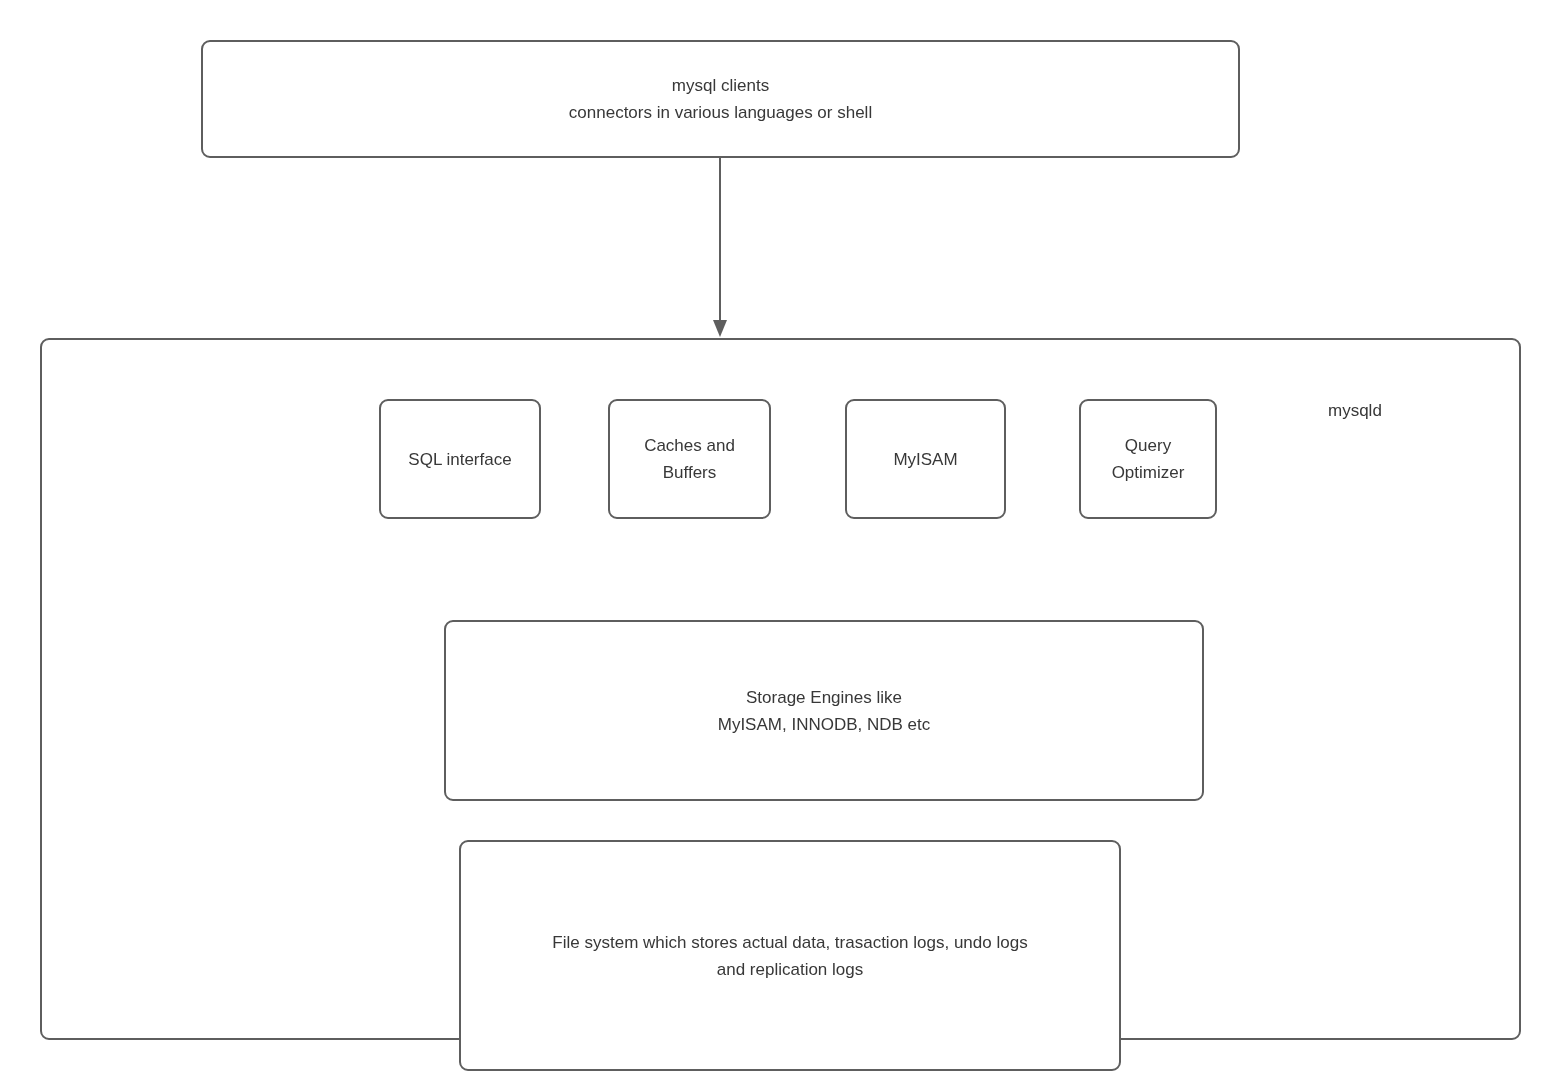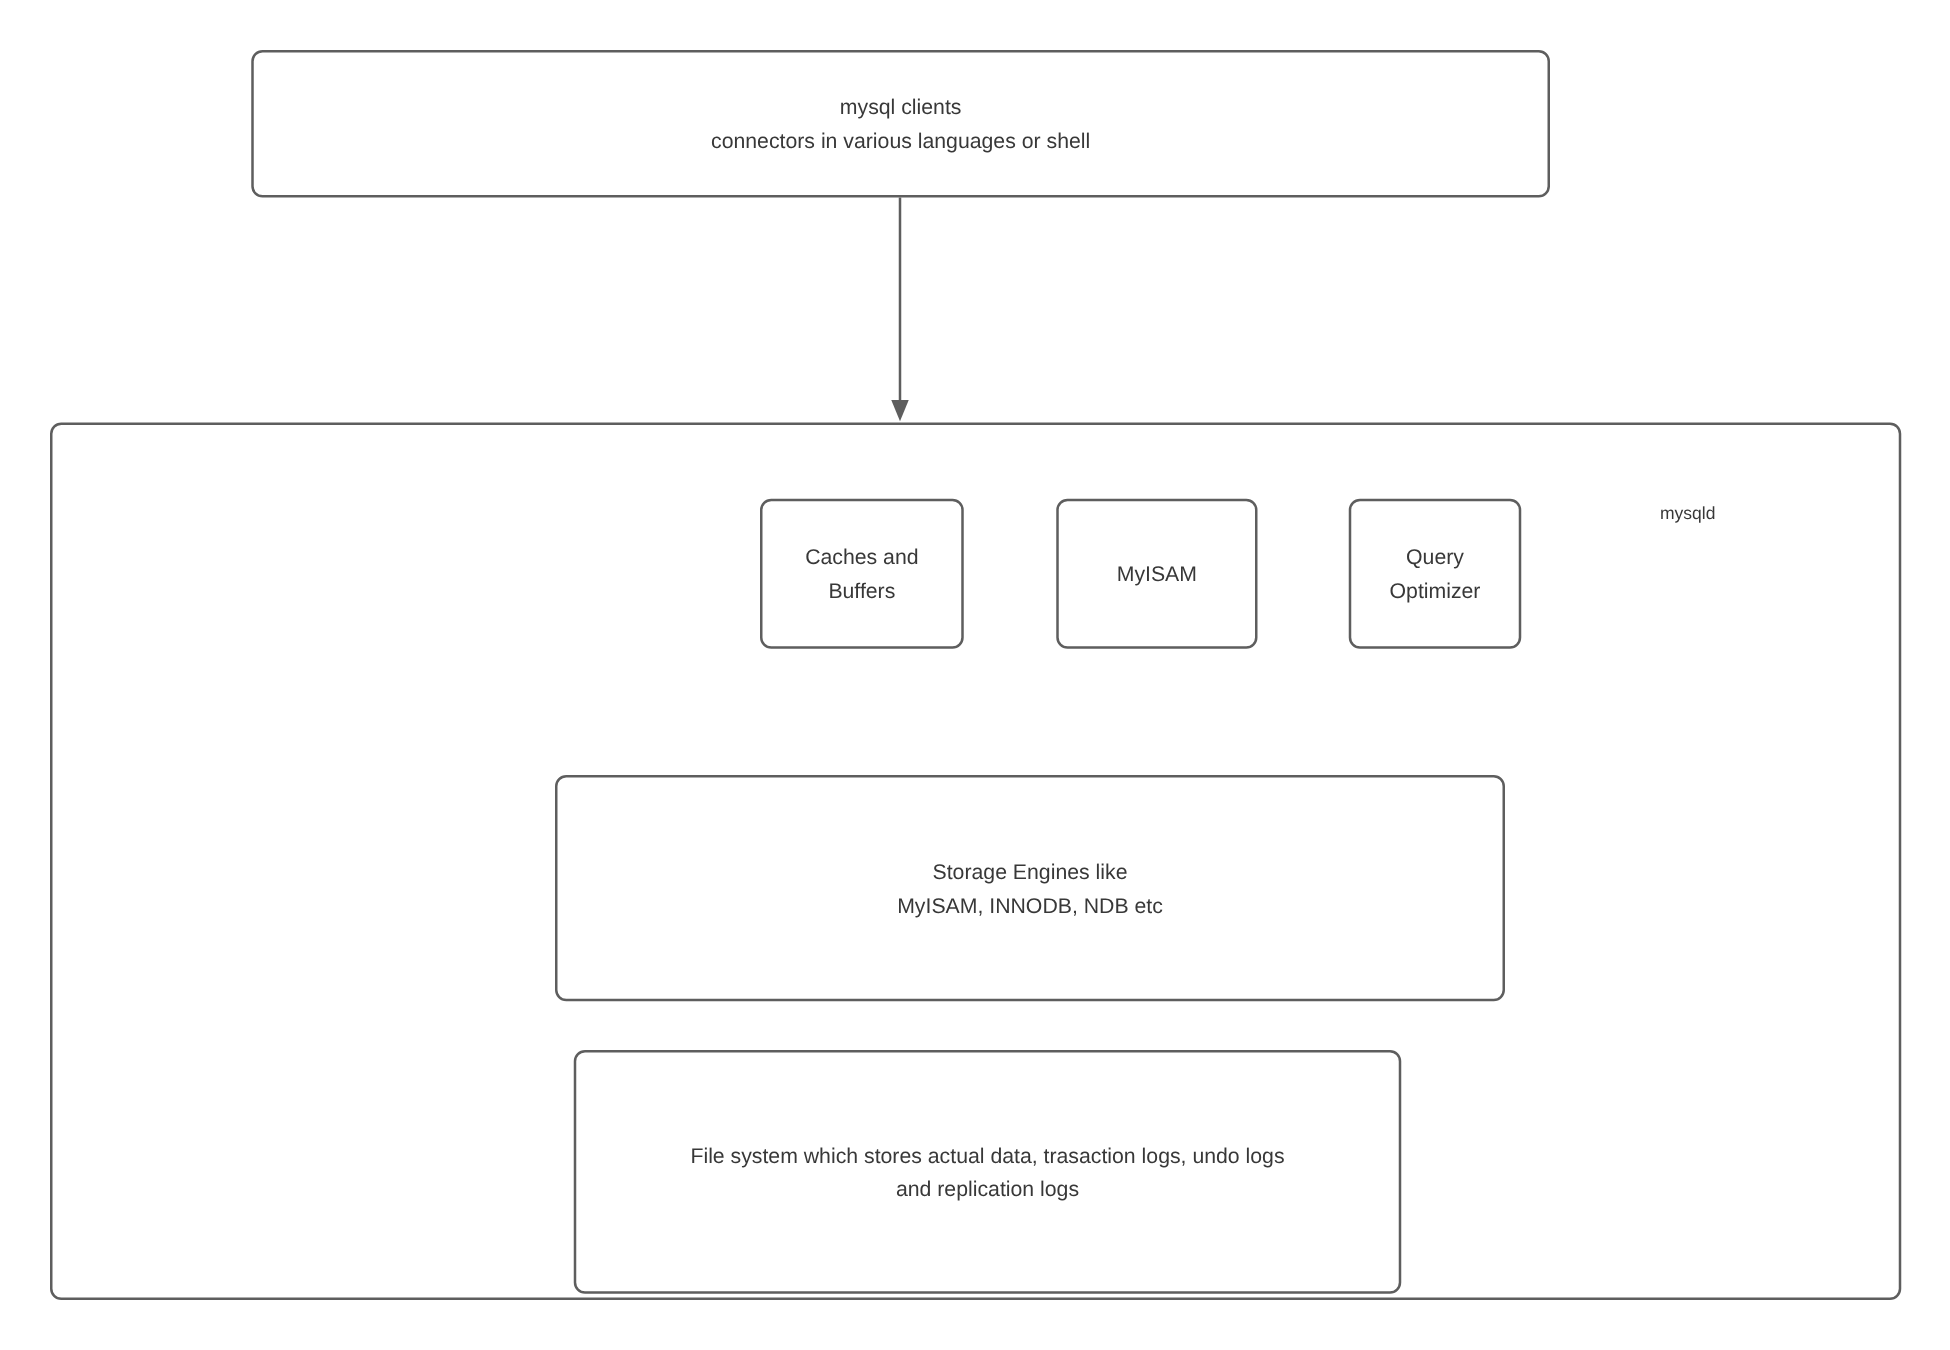"mysqld" .container-title { font-size: 14px -> 17px }
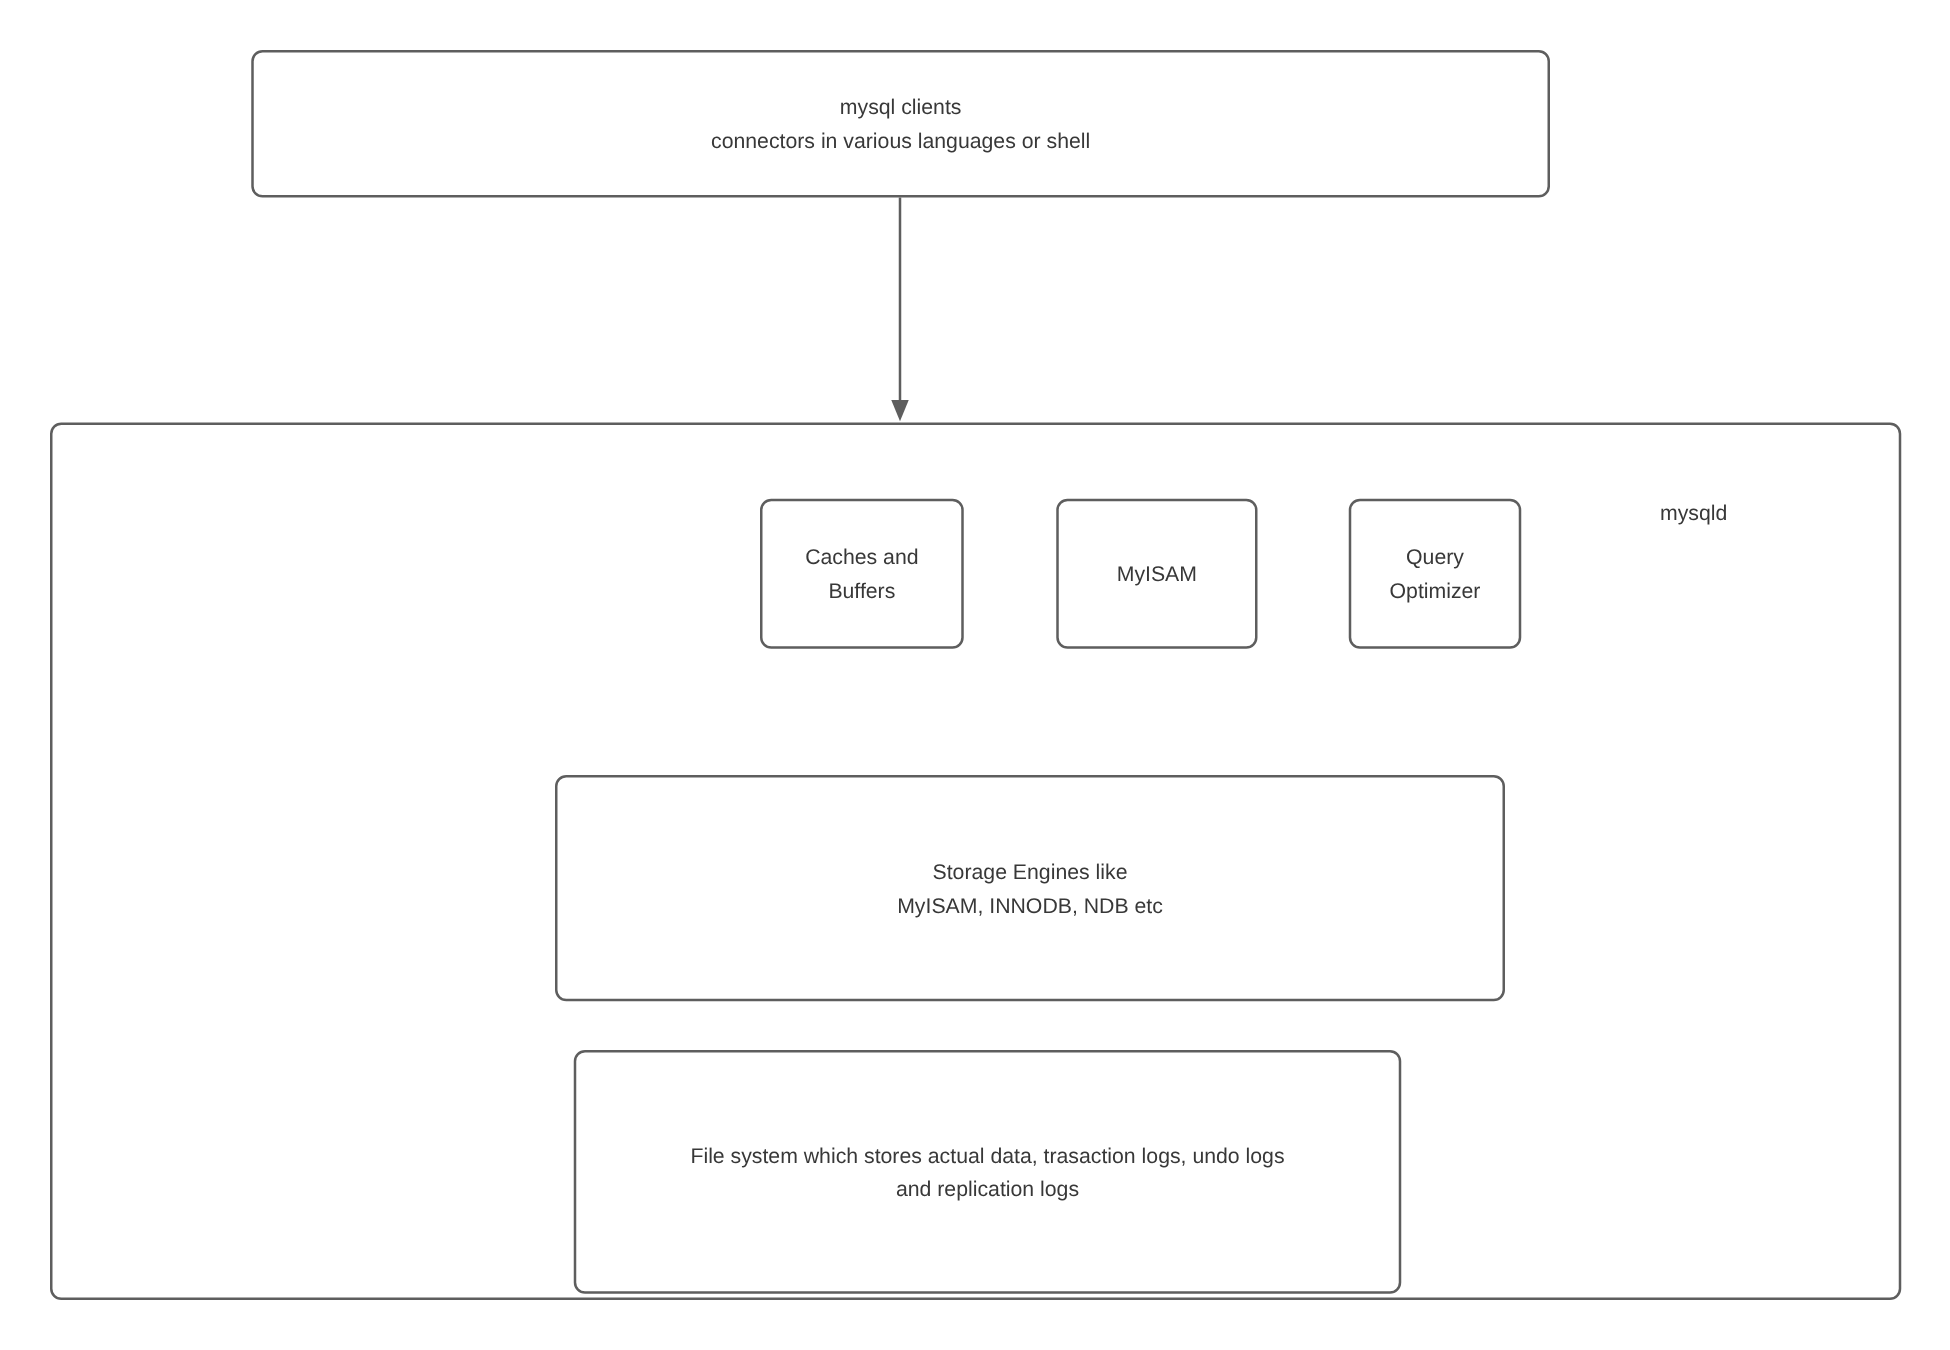"SQL interface" div.node { html: none -> <div> <div>SQL interface</div> </div> }
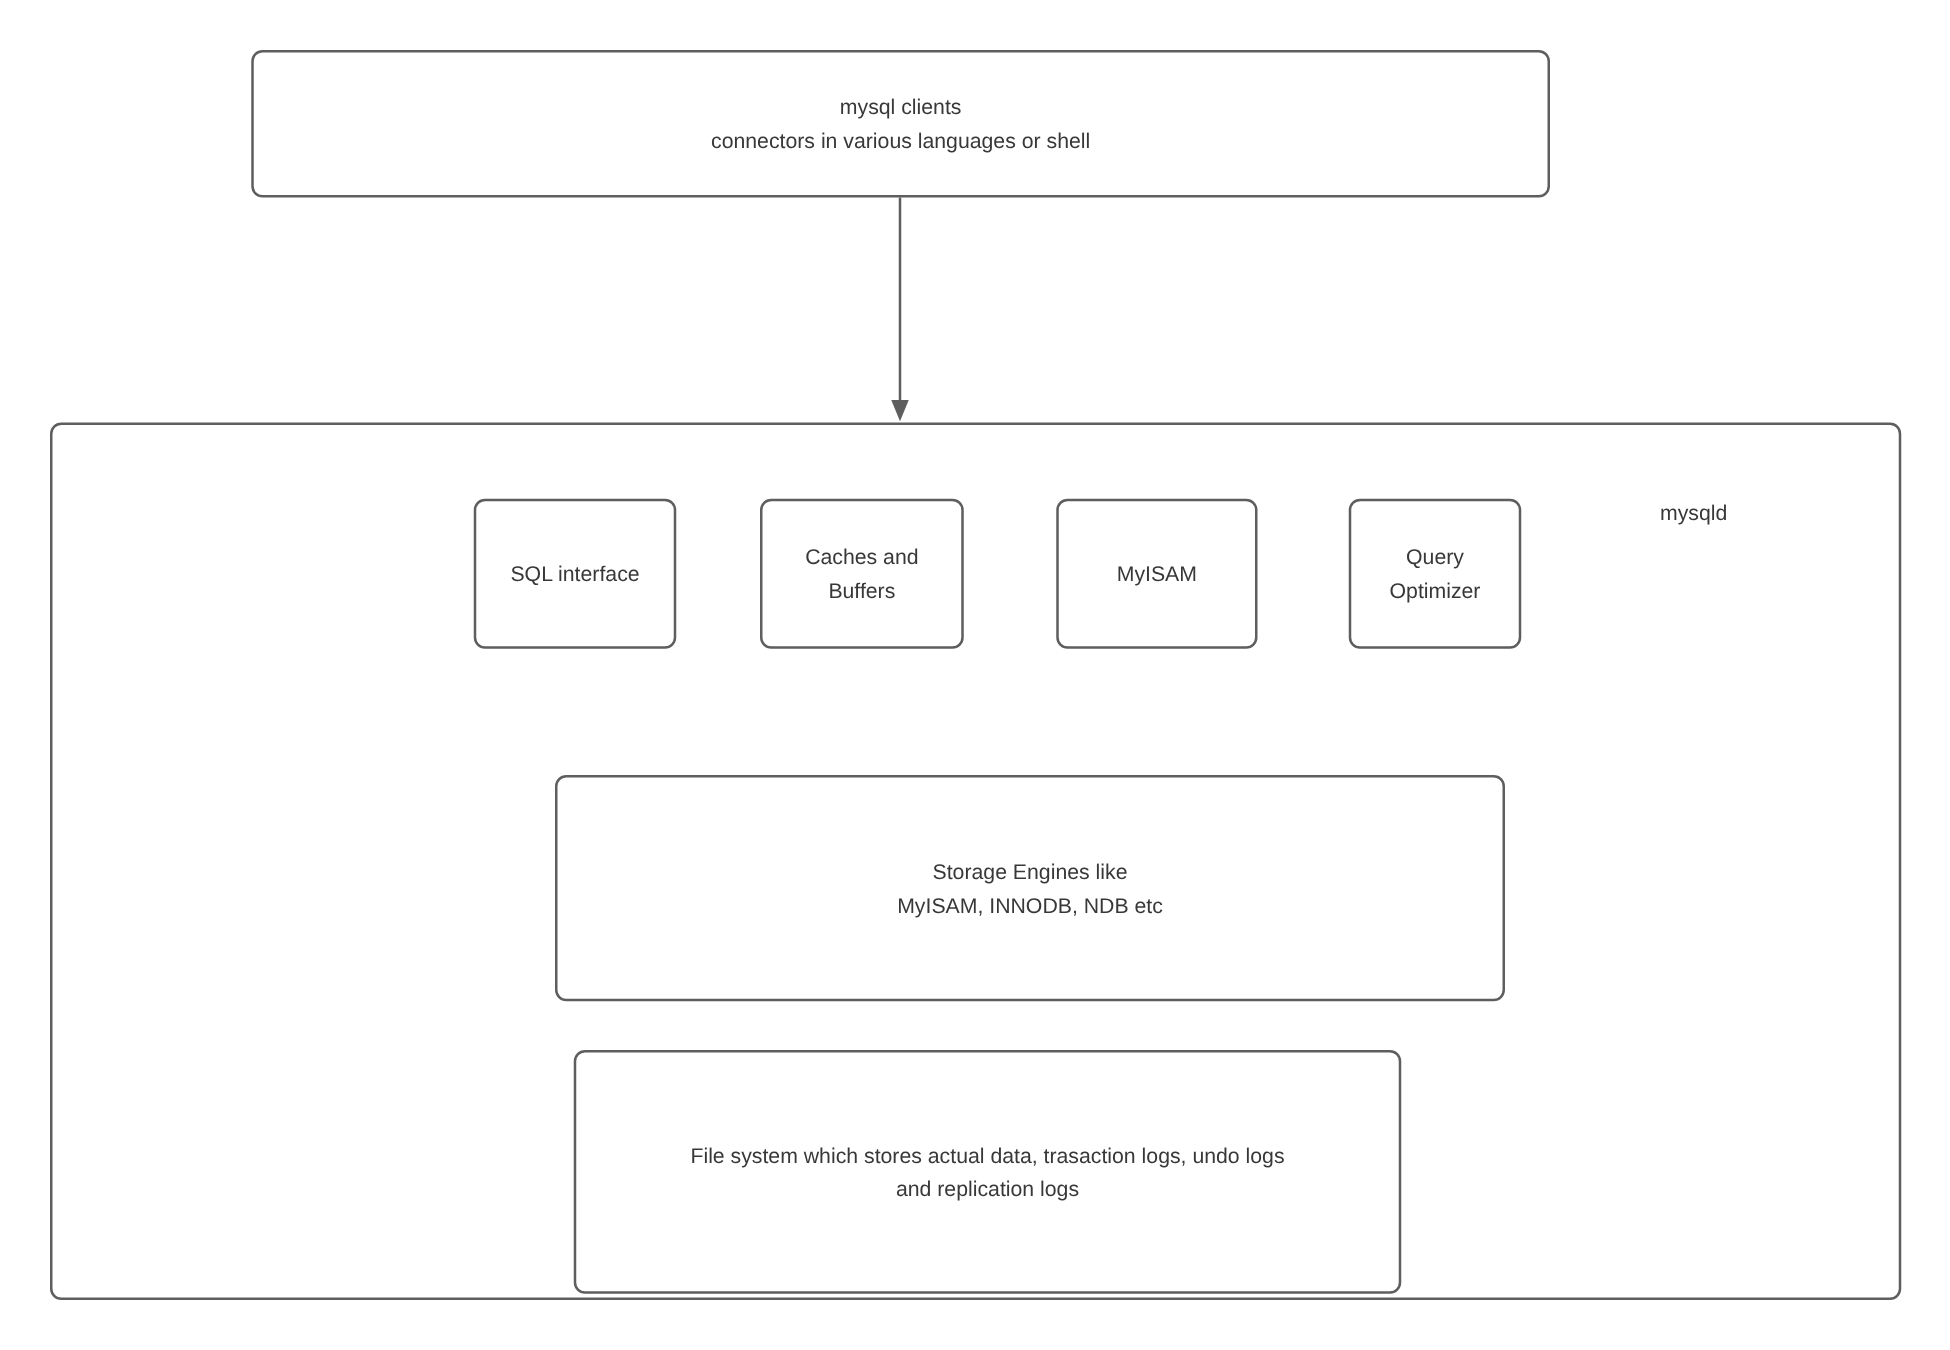"File system which stores actual" .filesys-box { height: 195px -> 231px }
